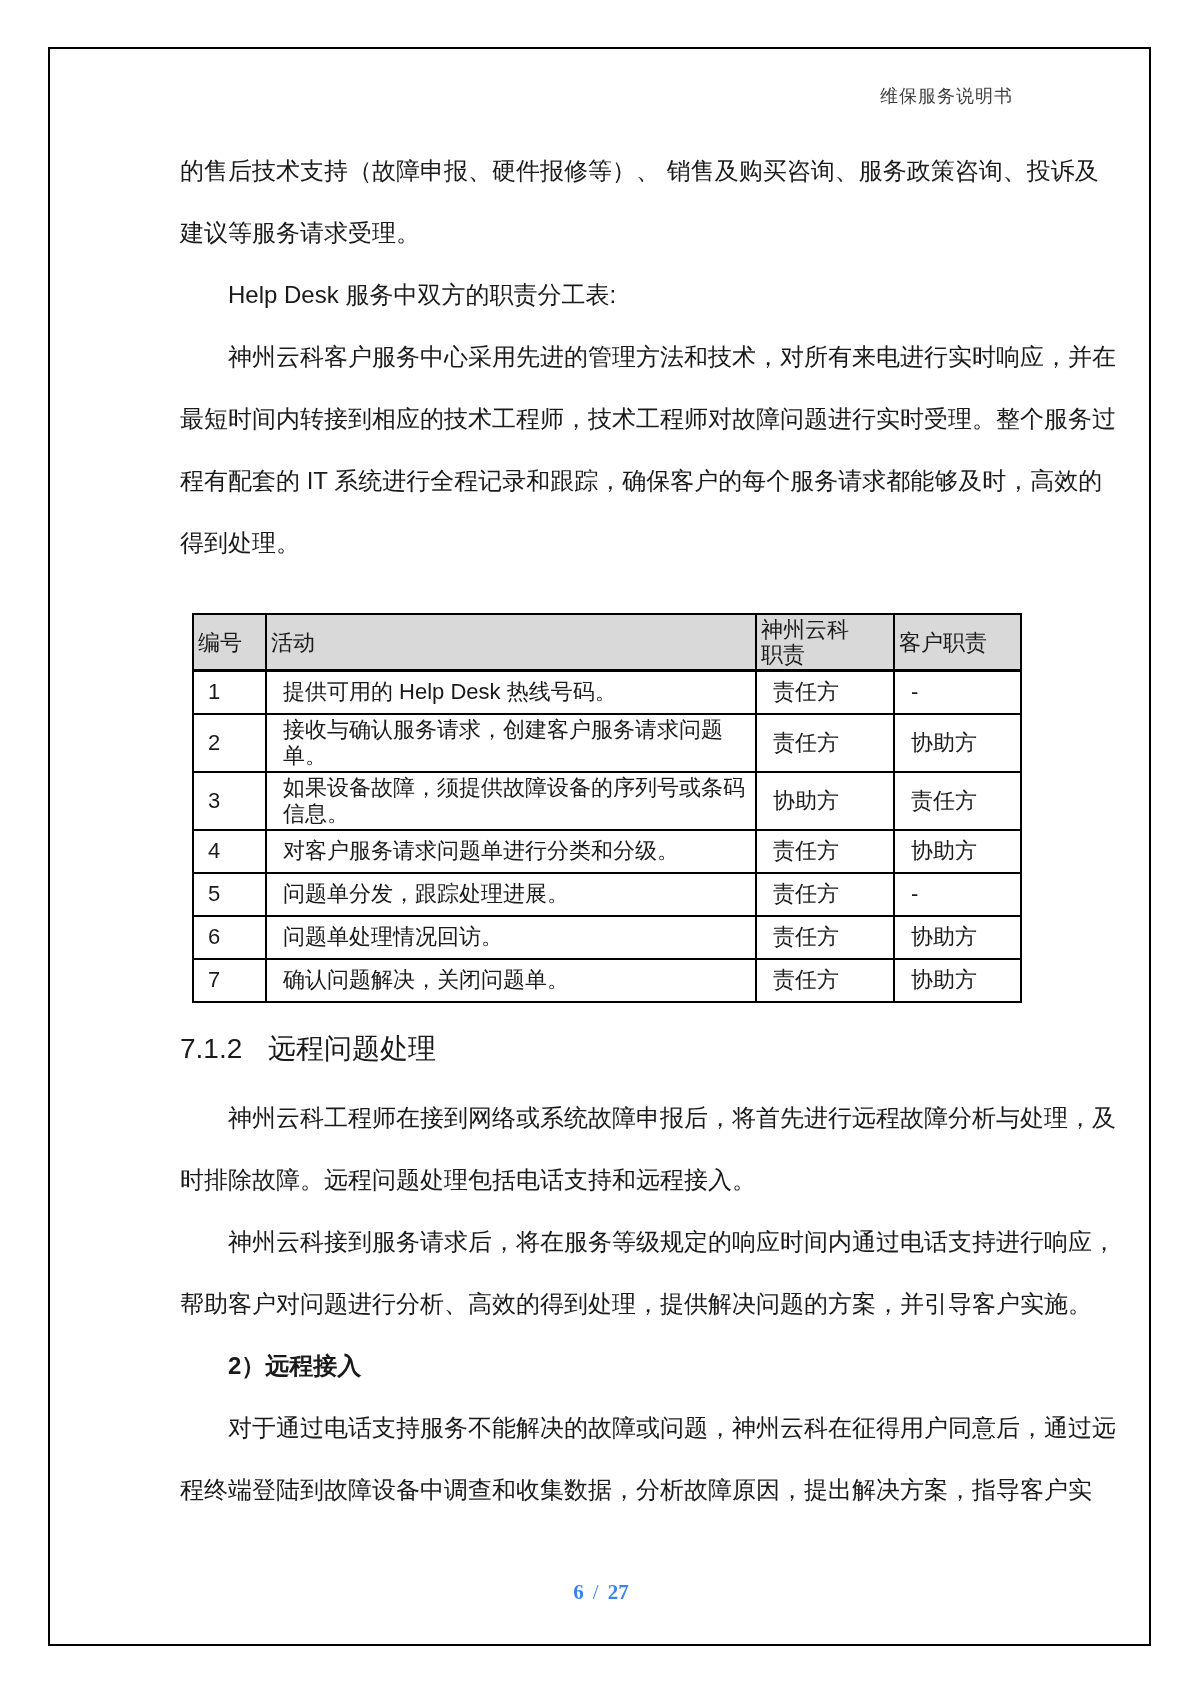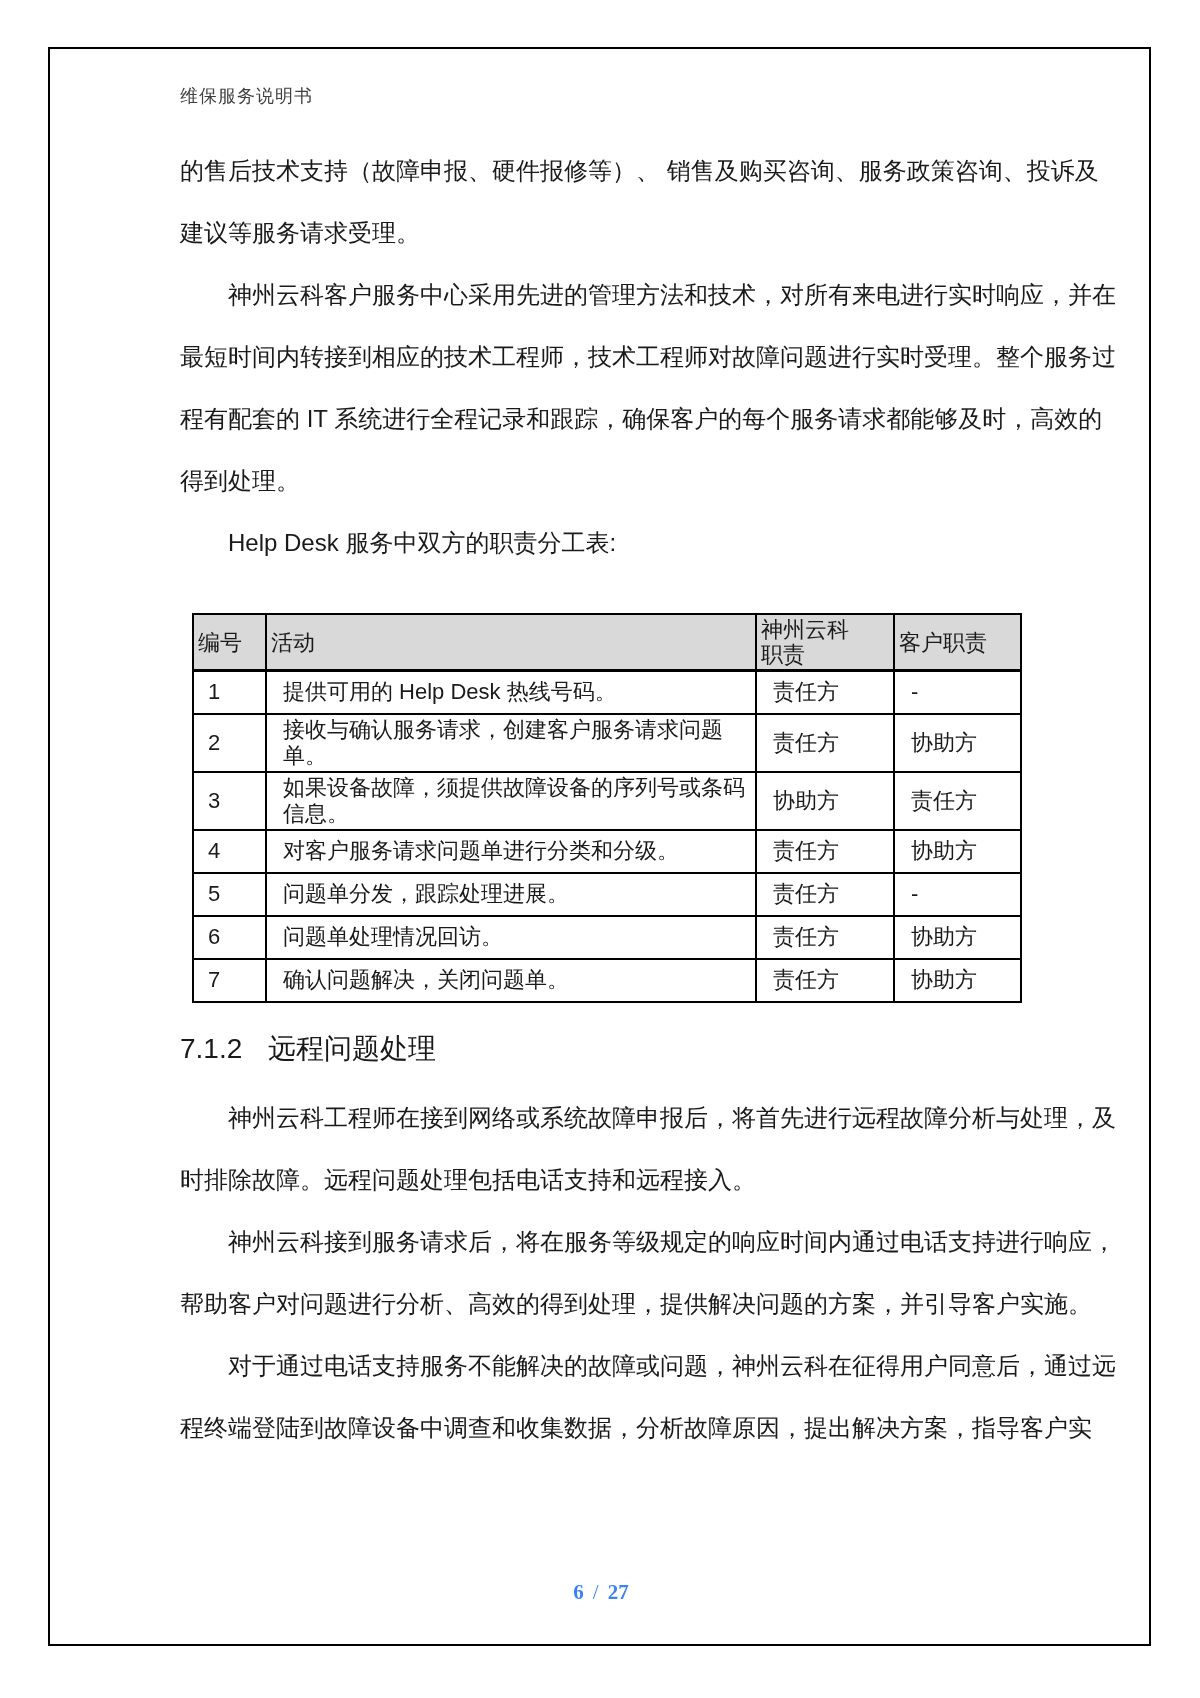"维保服务说明书" .doc-header { left: 180px -> 171px; text-align: none -> right }
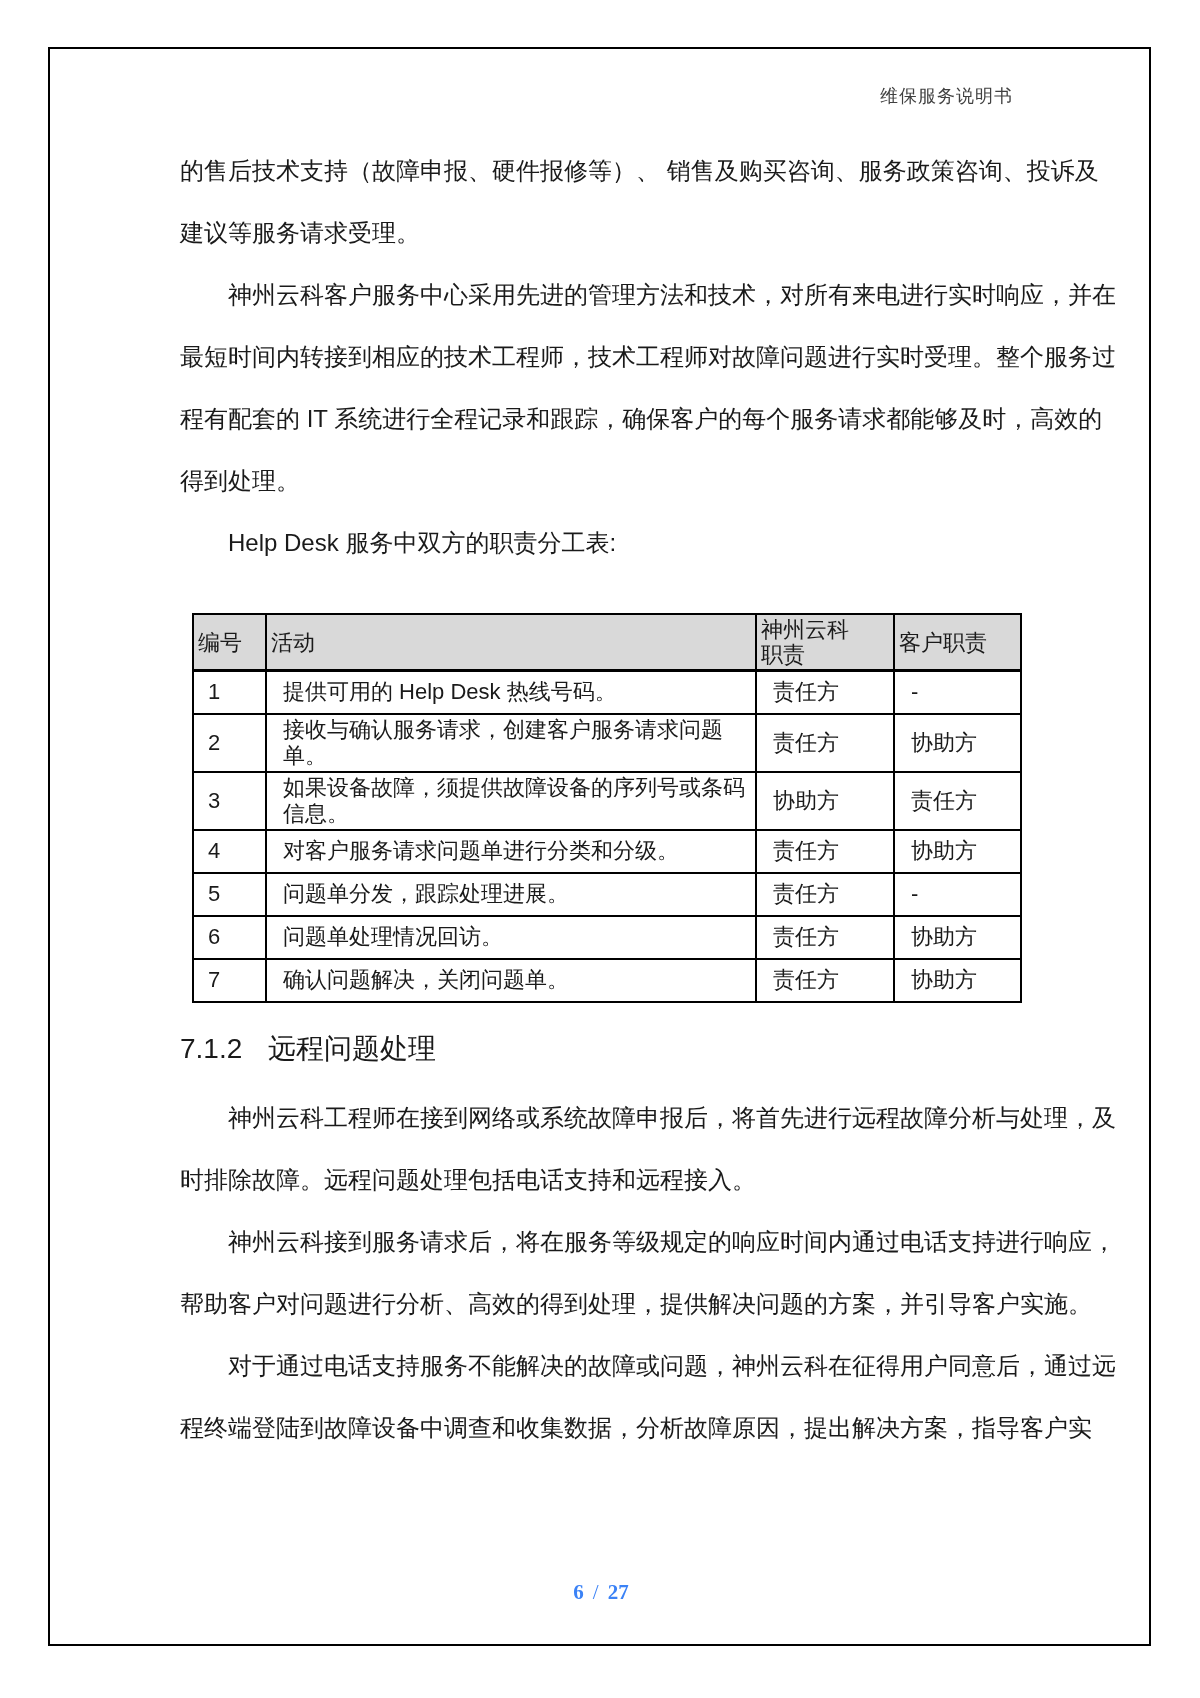"神州云科客户服务中心采用先进的管理方法和技术，对所有来电进行实时响应，并在最短时" p.indent { order: before "Help Desk 服务中双方的职责分工表:" -> after "Help Desk 服务中双方的职责分工表:" }
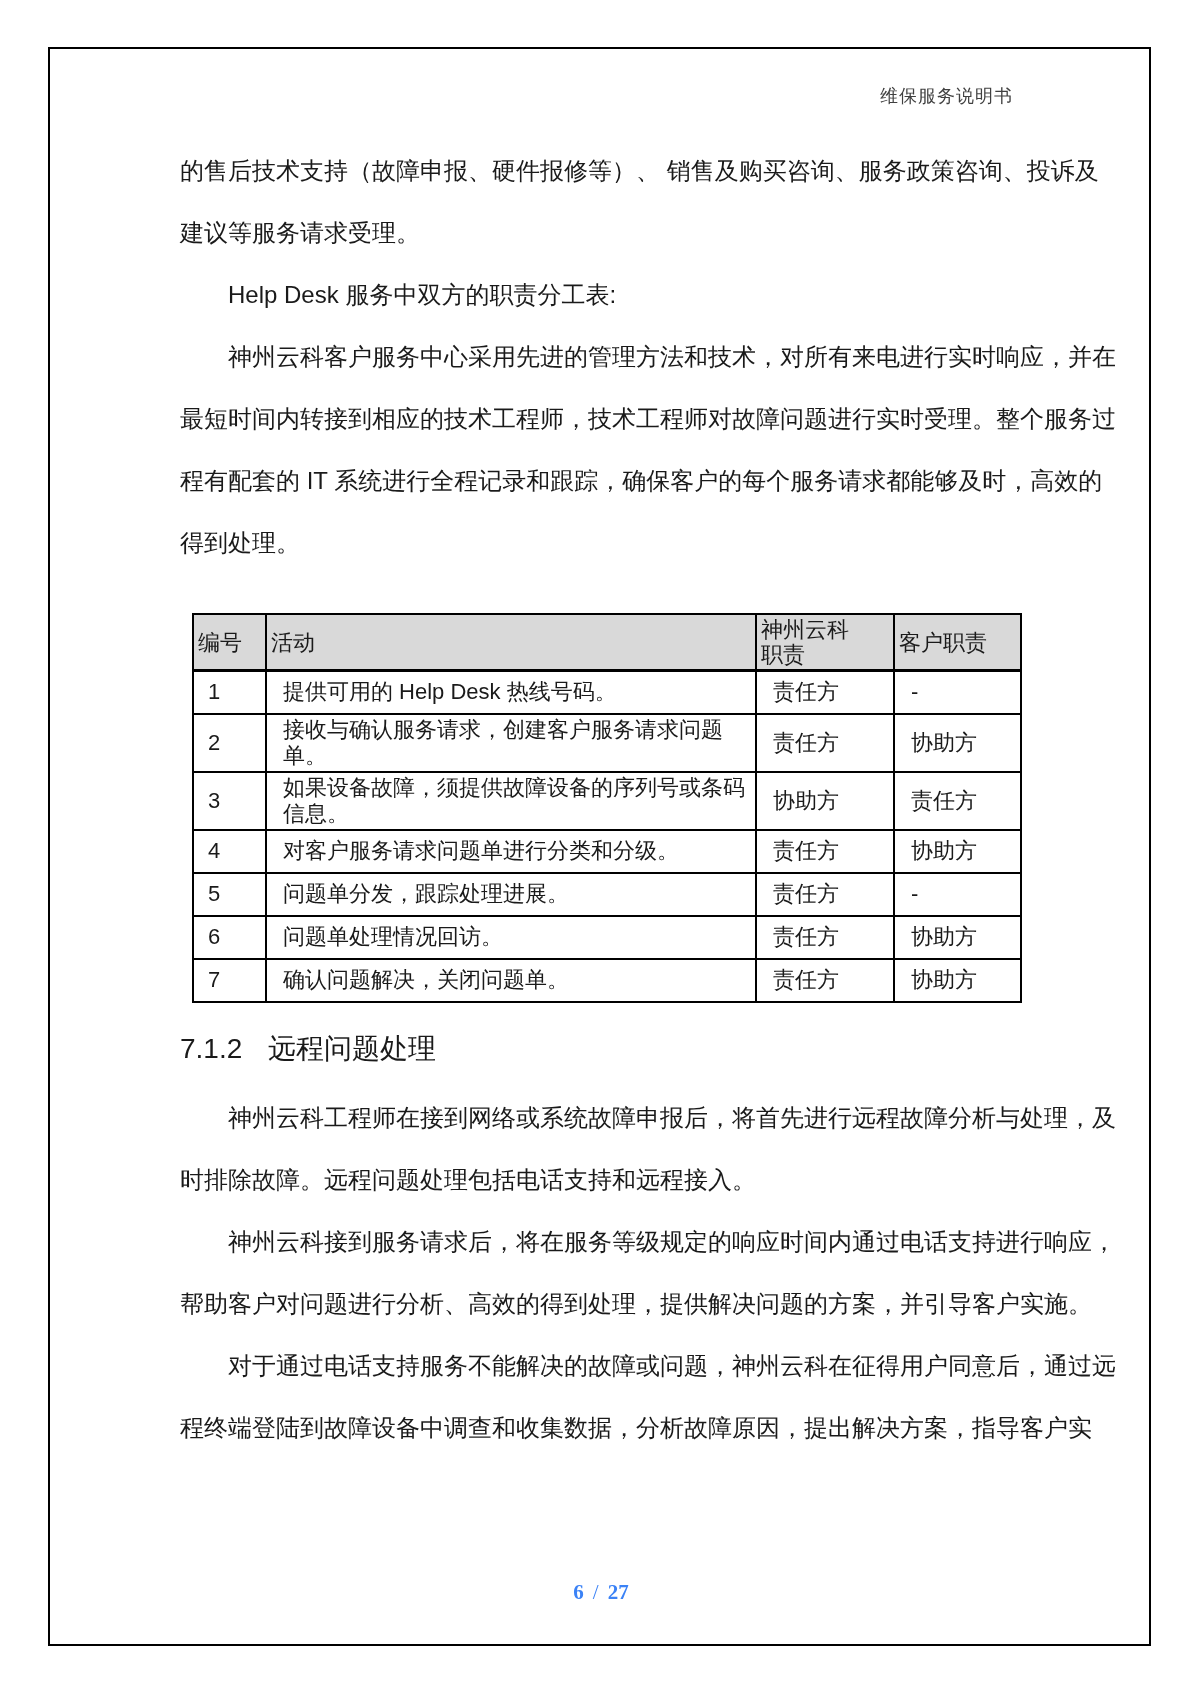"2）远程接入" p.sub-label { html: none -> <p>2）远程接入</p> }
